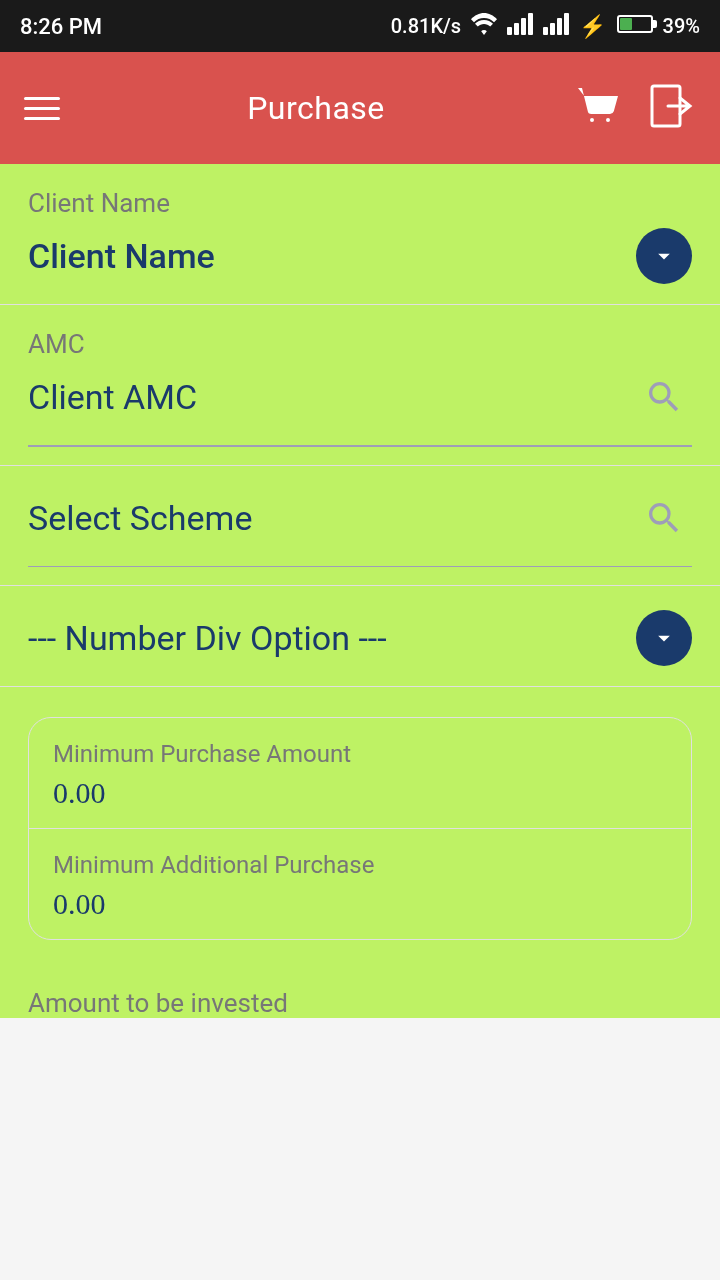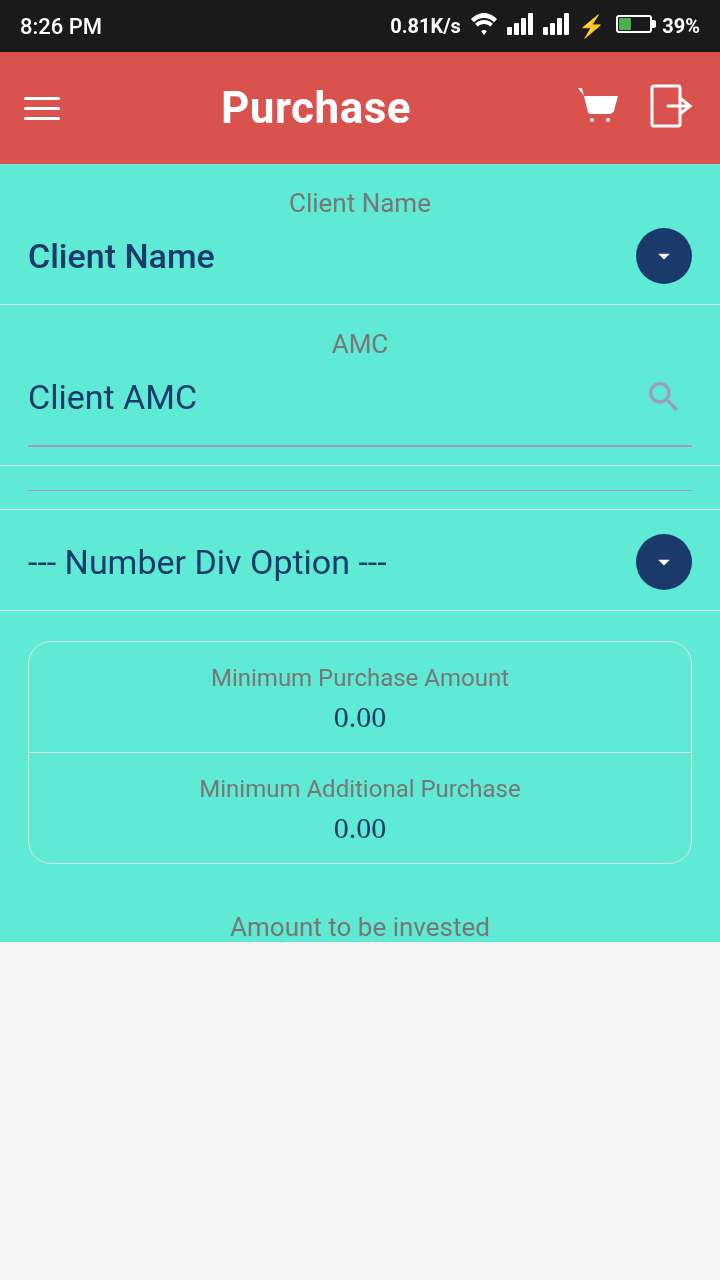"0.81K/s" .status-bar-right { font-weight: bold -> none }
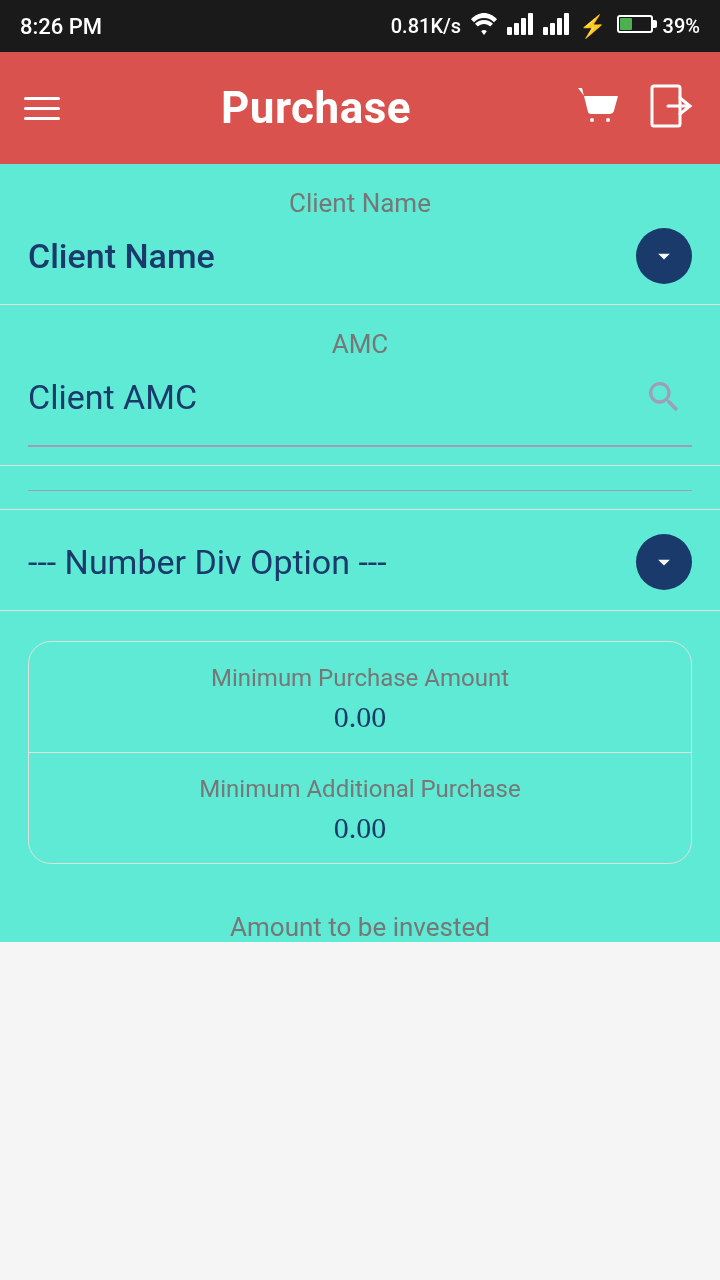"Purchase" .app-bar-title { font-size: 44px -> 32px; font-weight: 700 -> 400 }
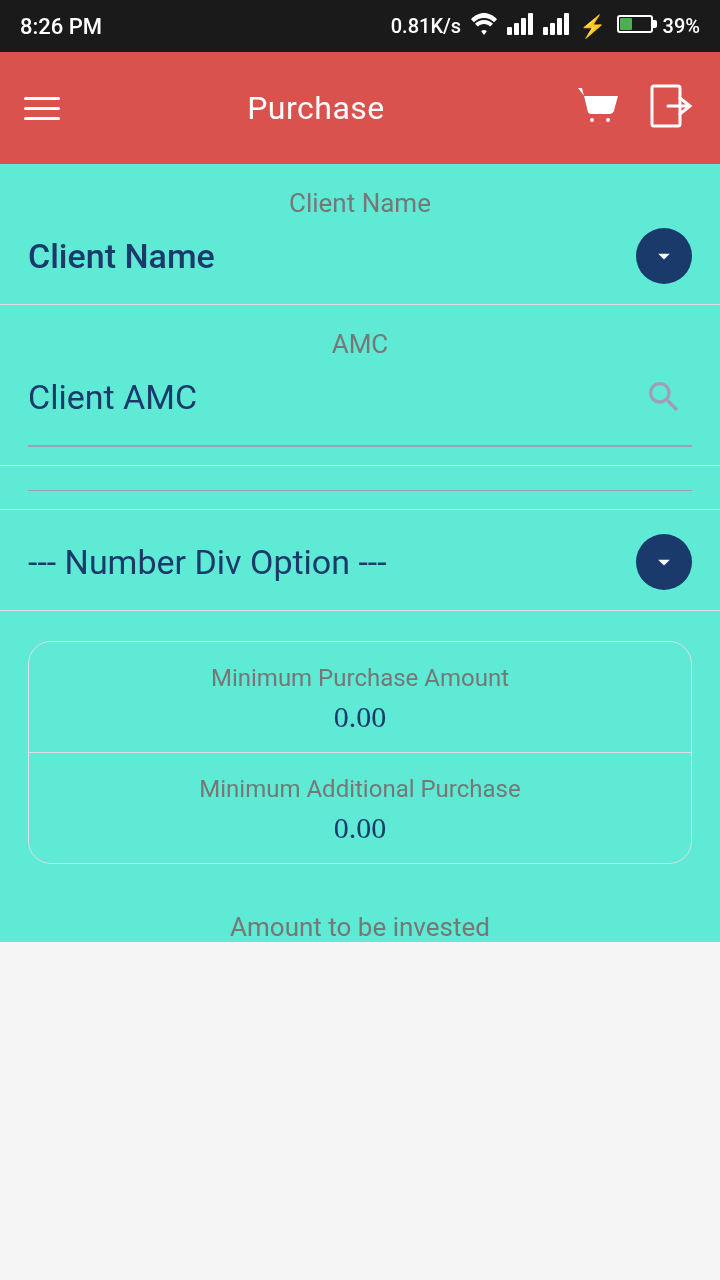"Client Name" .content { background: #5eead4 -> #bef264; text-align: center -> none }
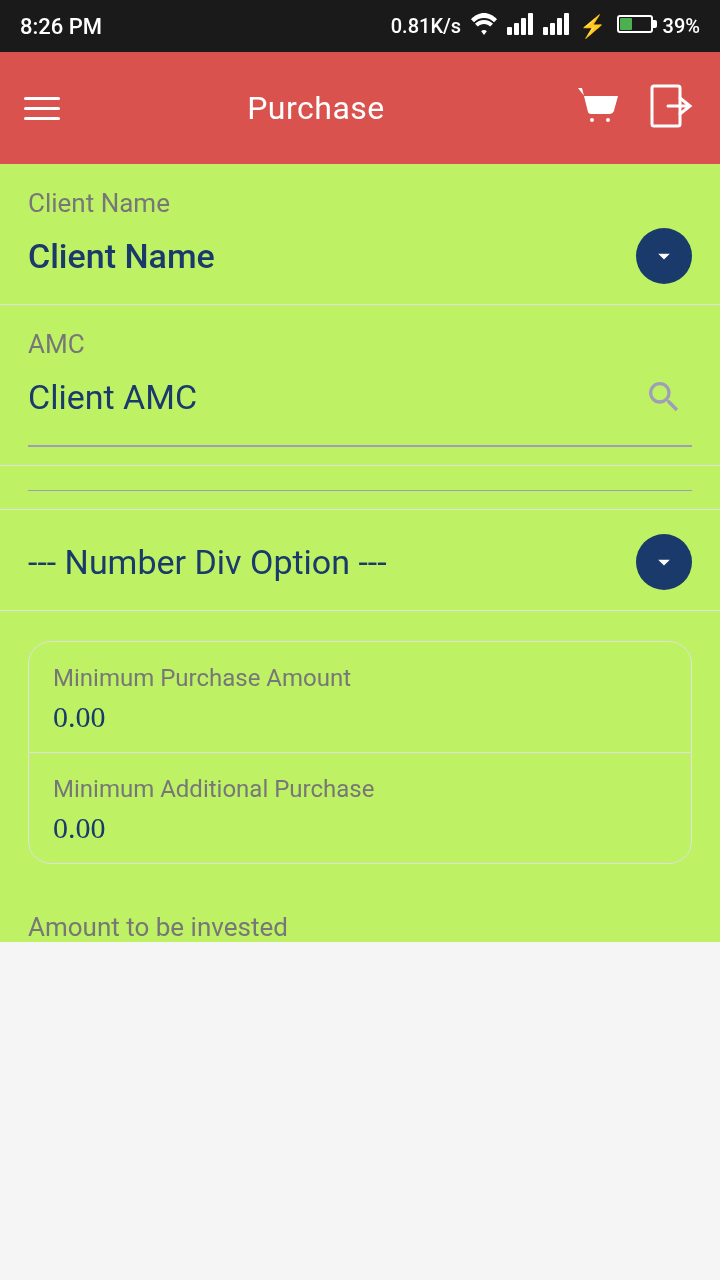"Select Scheme" div.field-value-row { html: none -> <div> <span>Select Scheme</span> <div> <svg> <path></path> </svg> </div> </div> }
